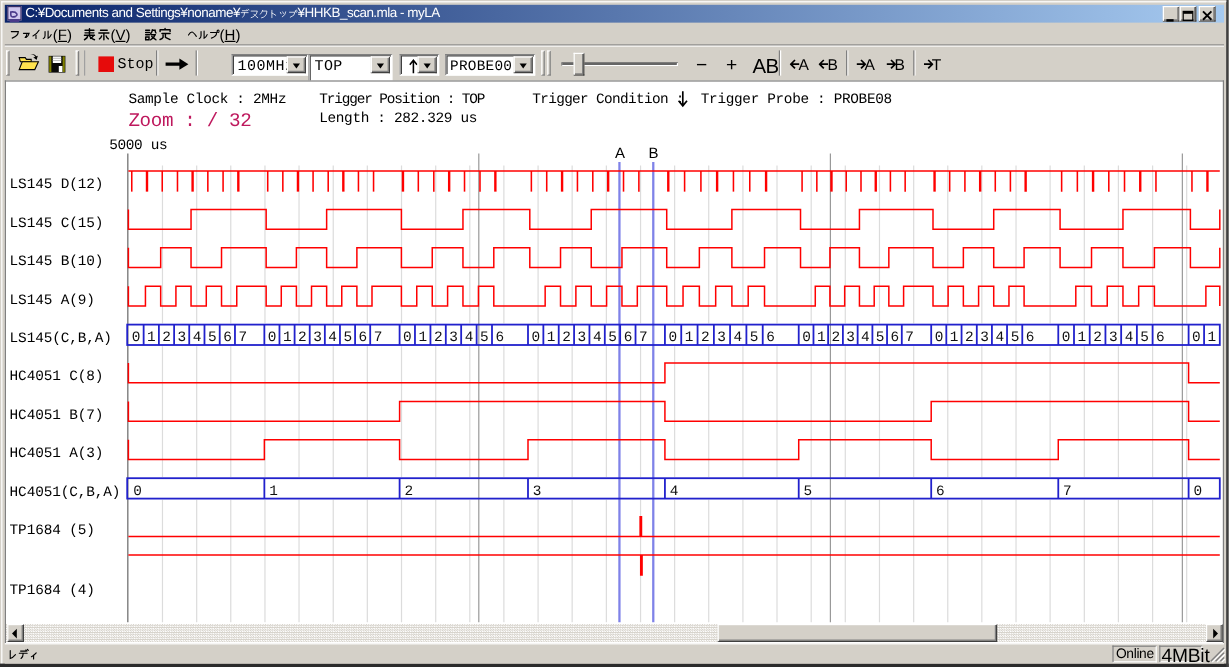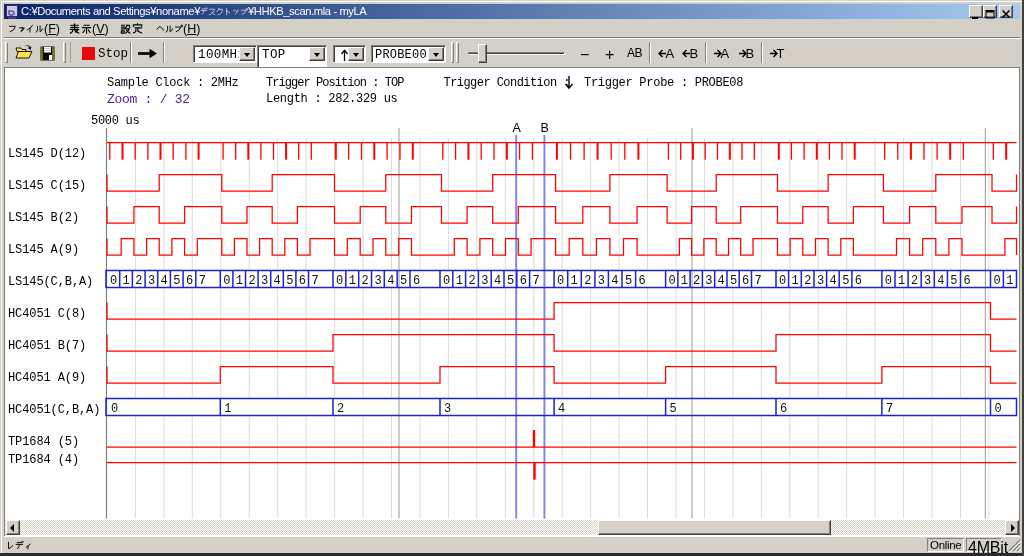"AB" div.a { font-size: 12px -> 17px }
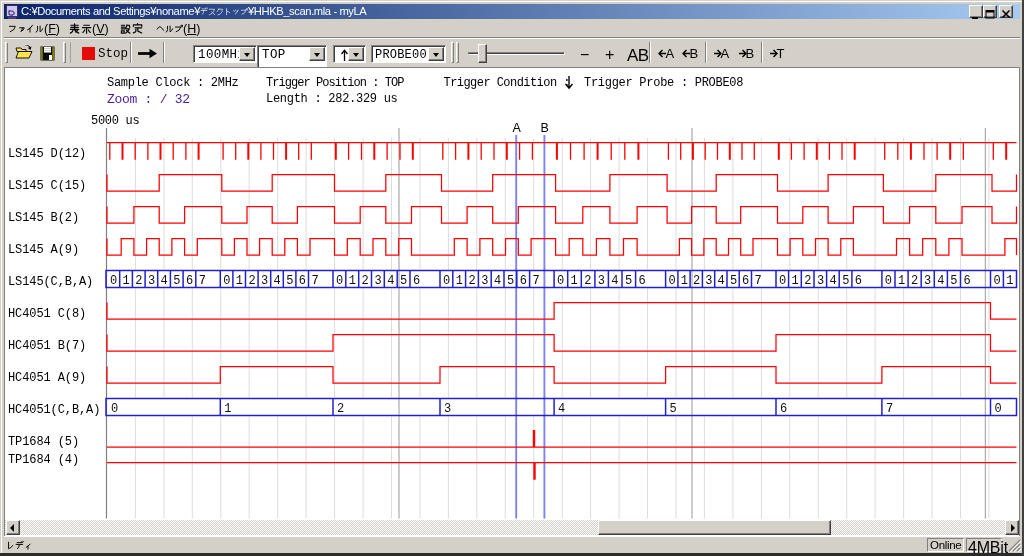"Zoom : / 32" div.a { color: #4c1d95 -> #be185d; font-size: 13px -> 16px }
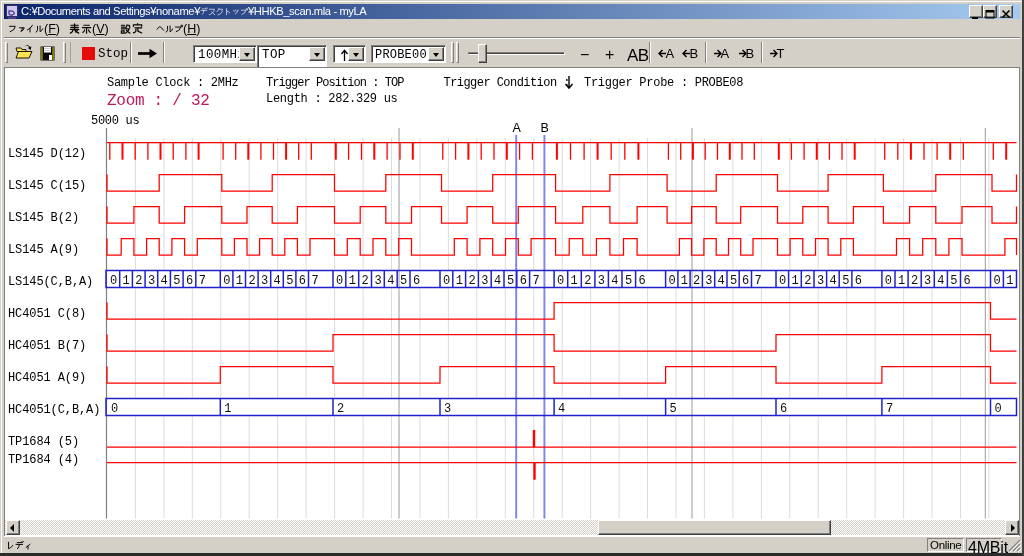"LS145 B(2)" div.a { text: 2 -> 10 }
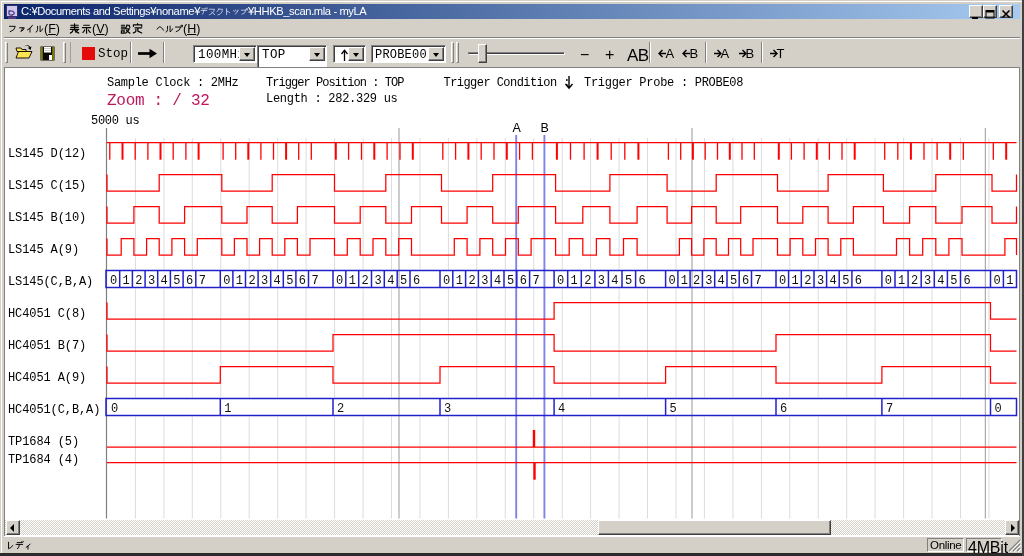"HC4051 A(9)" div.a { text: 9 -> 3 }
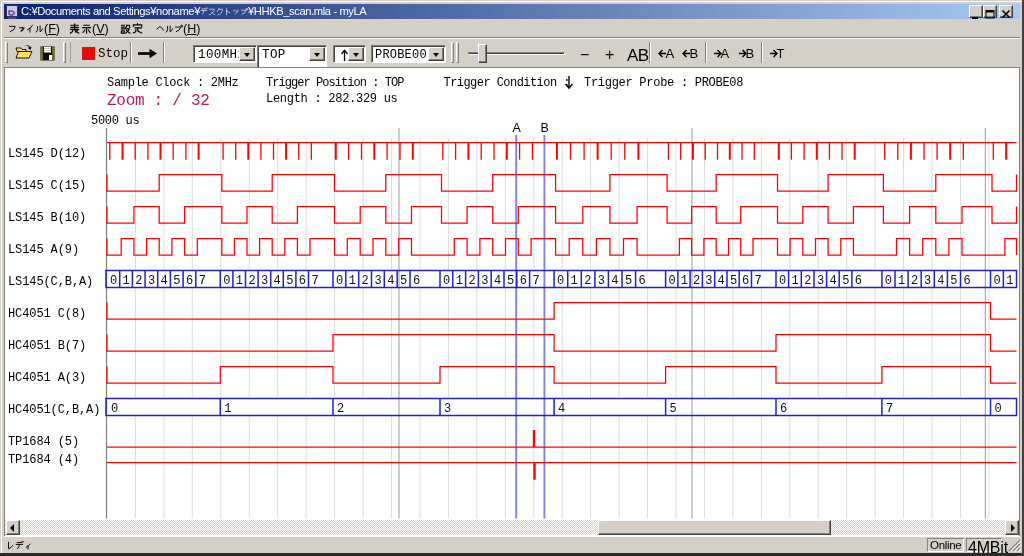"TP1684 (4)" div.a { top: 453px -> 485px }
